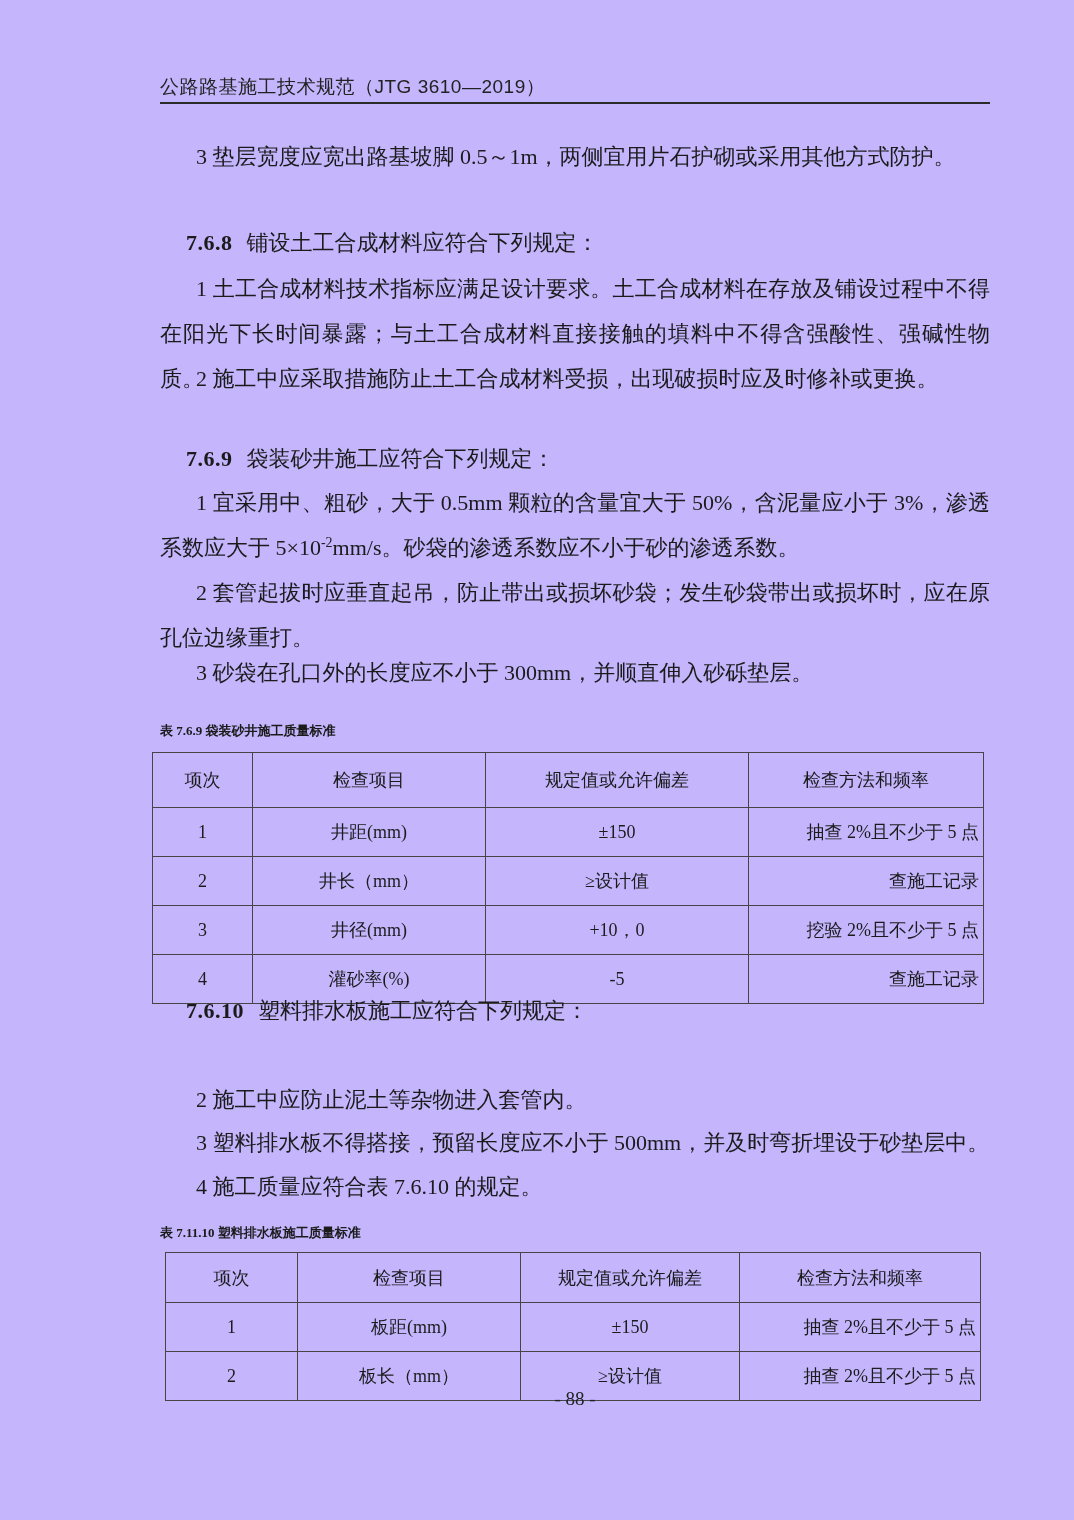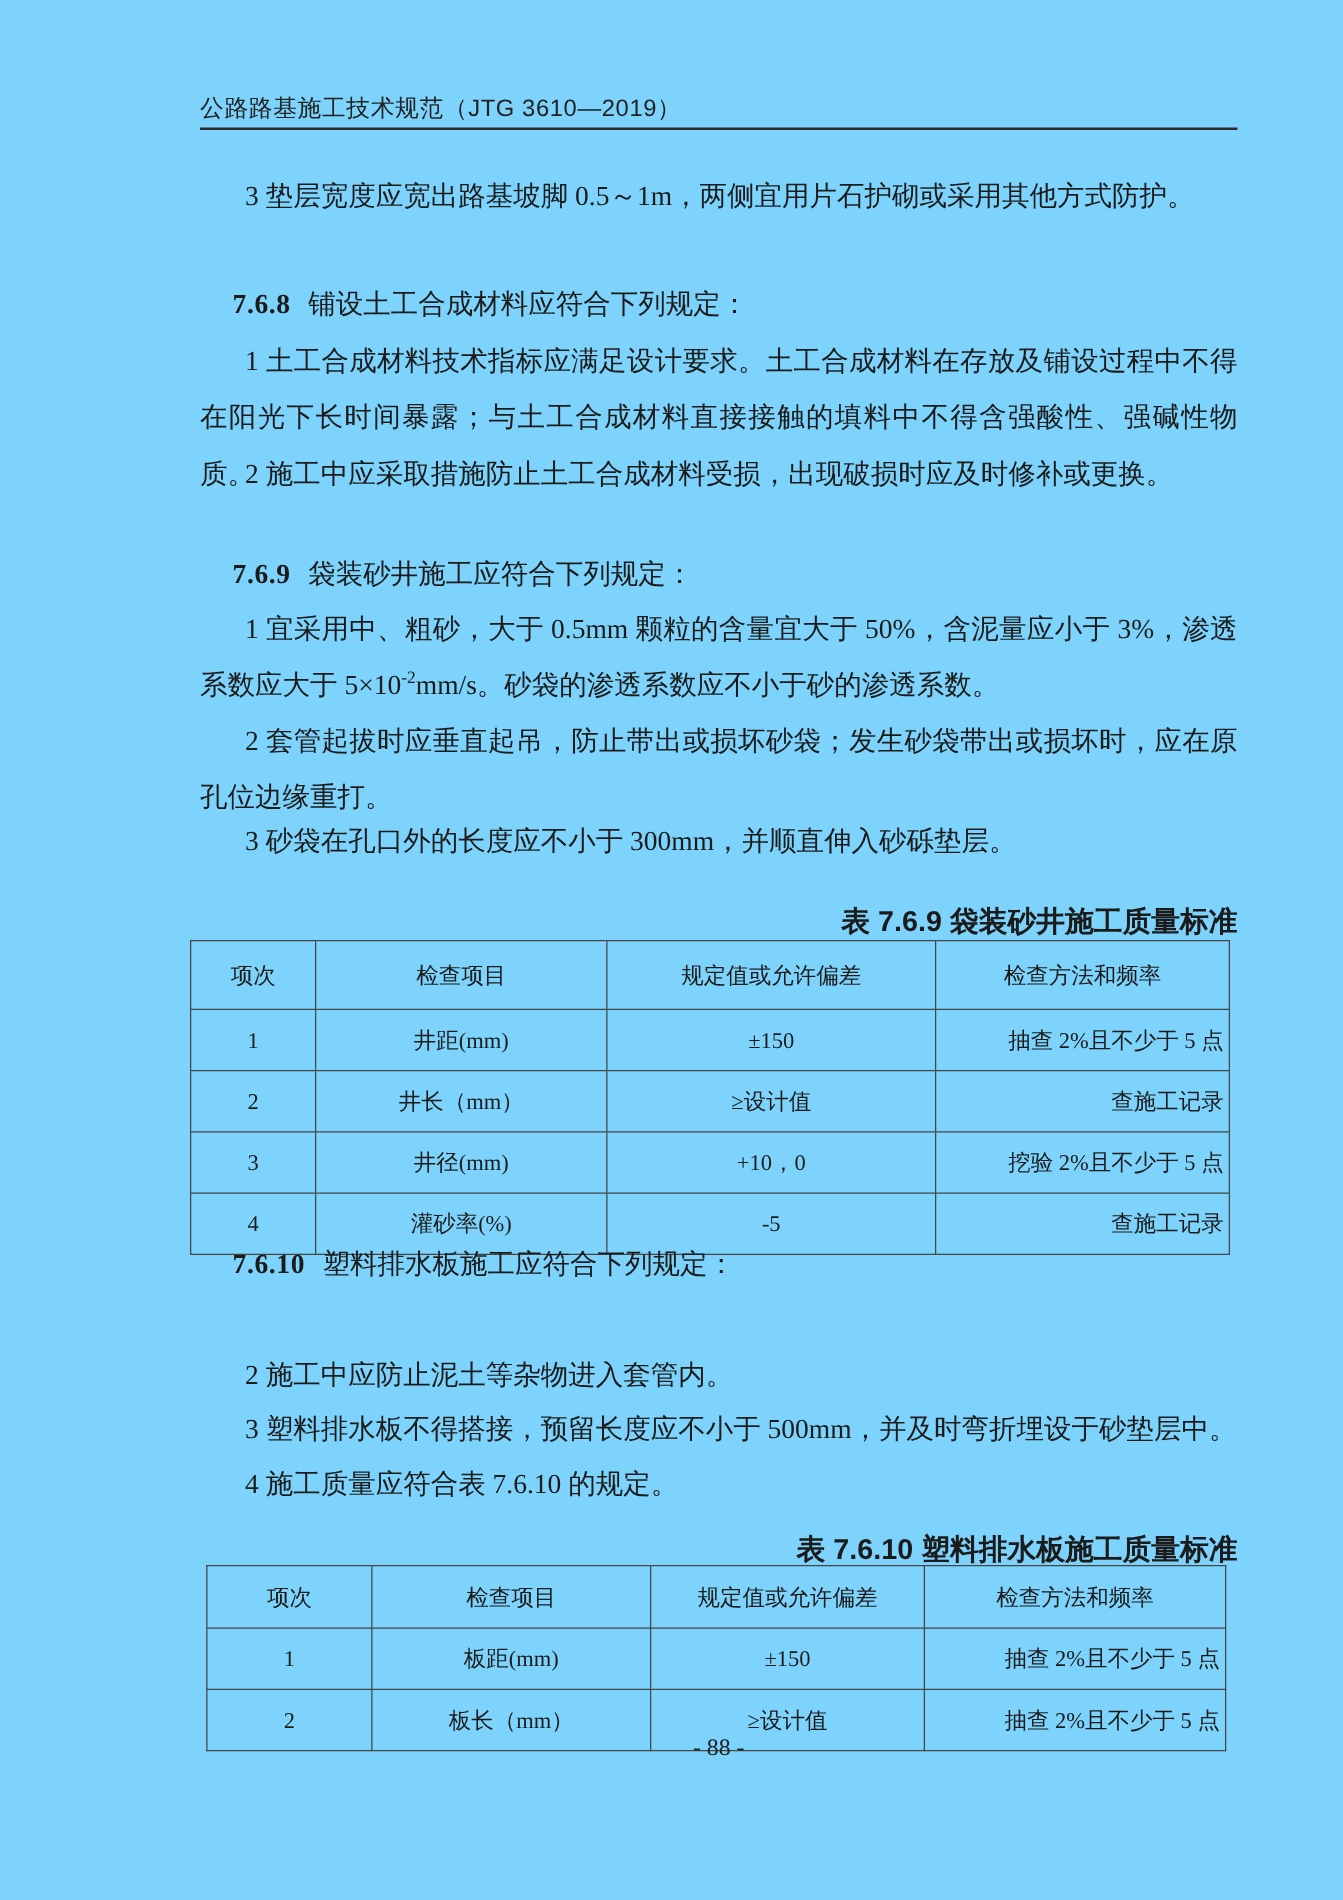"公路路基施工技术规范（JTG 3610—2019）" .page { background: #7dd3fc -> #c4b5fd }
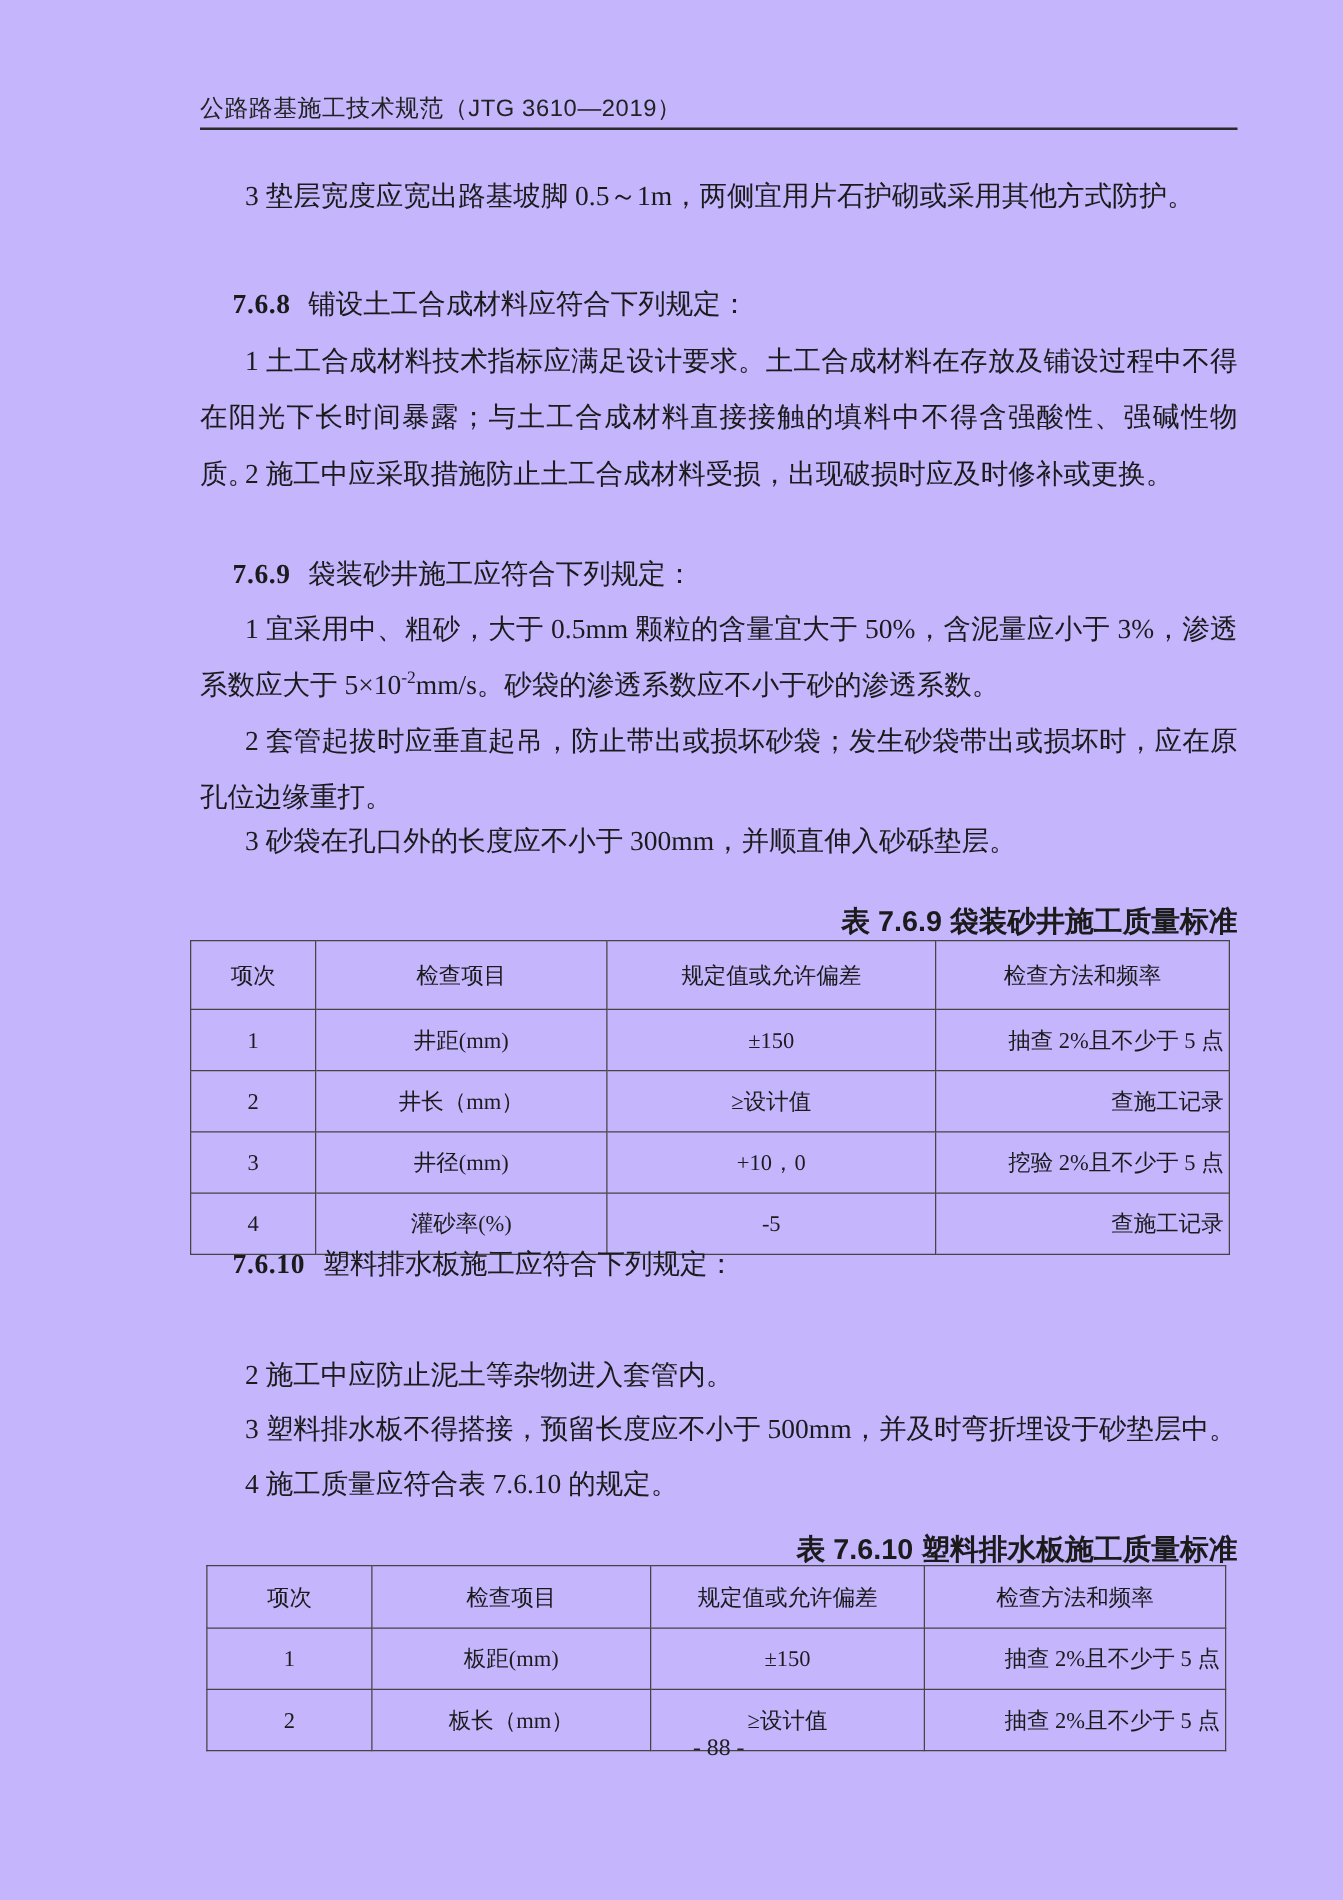"表 7.6.9 袋装砂井施工质量标准" .tbl-caption { font-family: Liberation Sans, sans-serif -> Liberation Serif, serif; font-size: 23px -> 13px; text-align: right -> left }
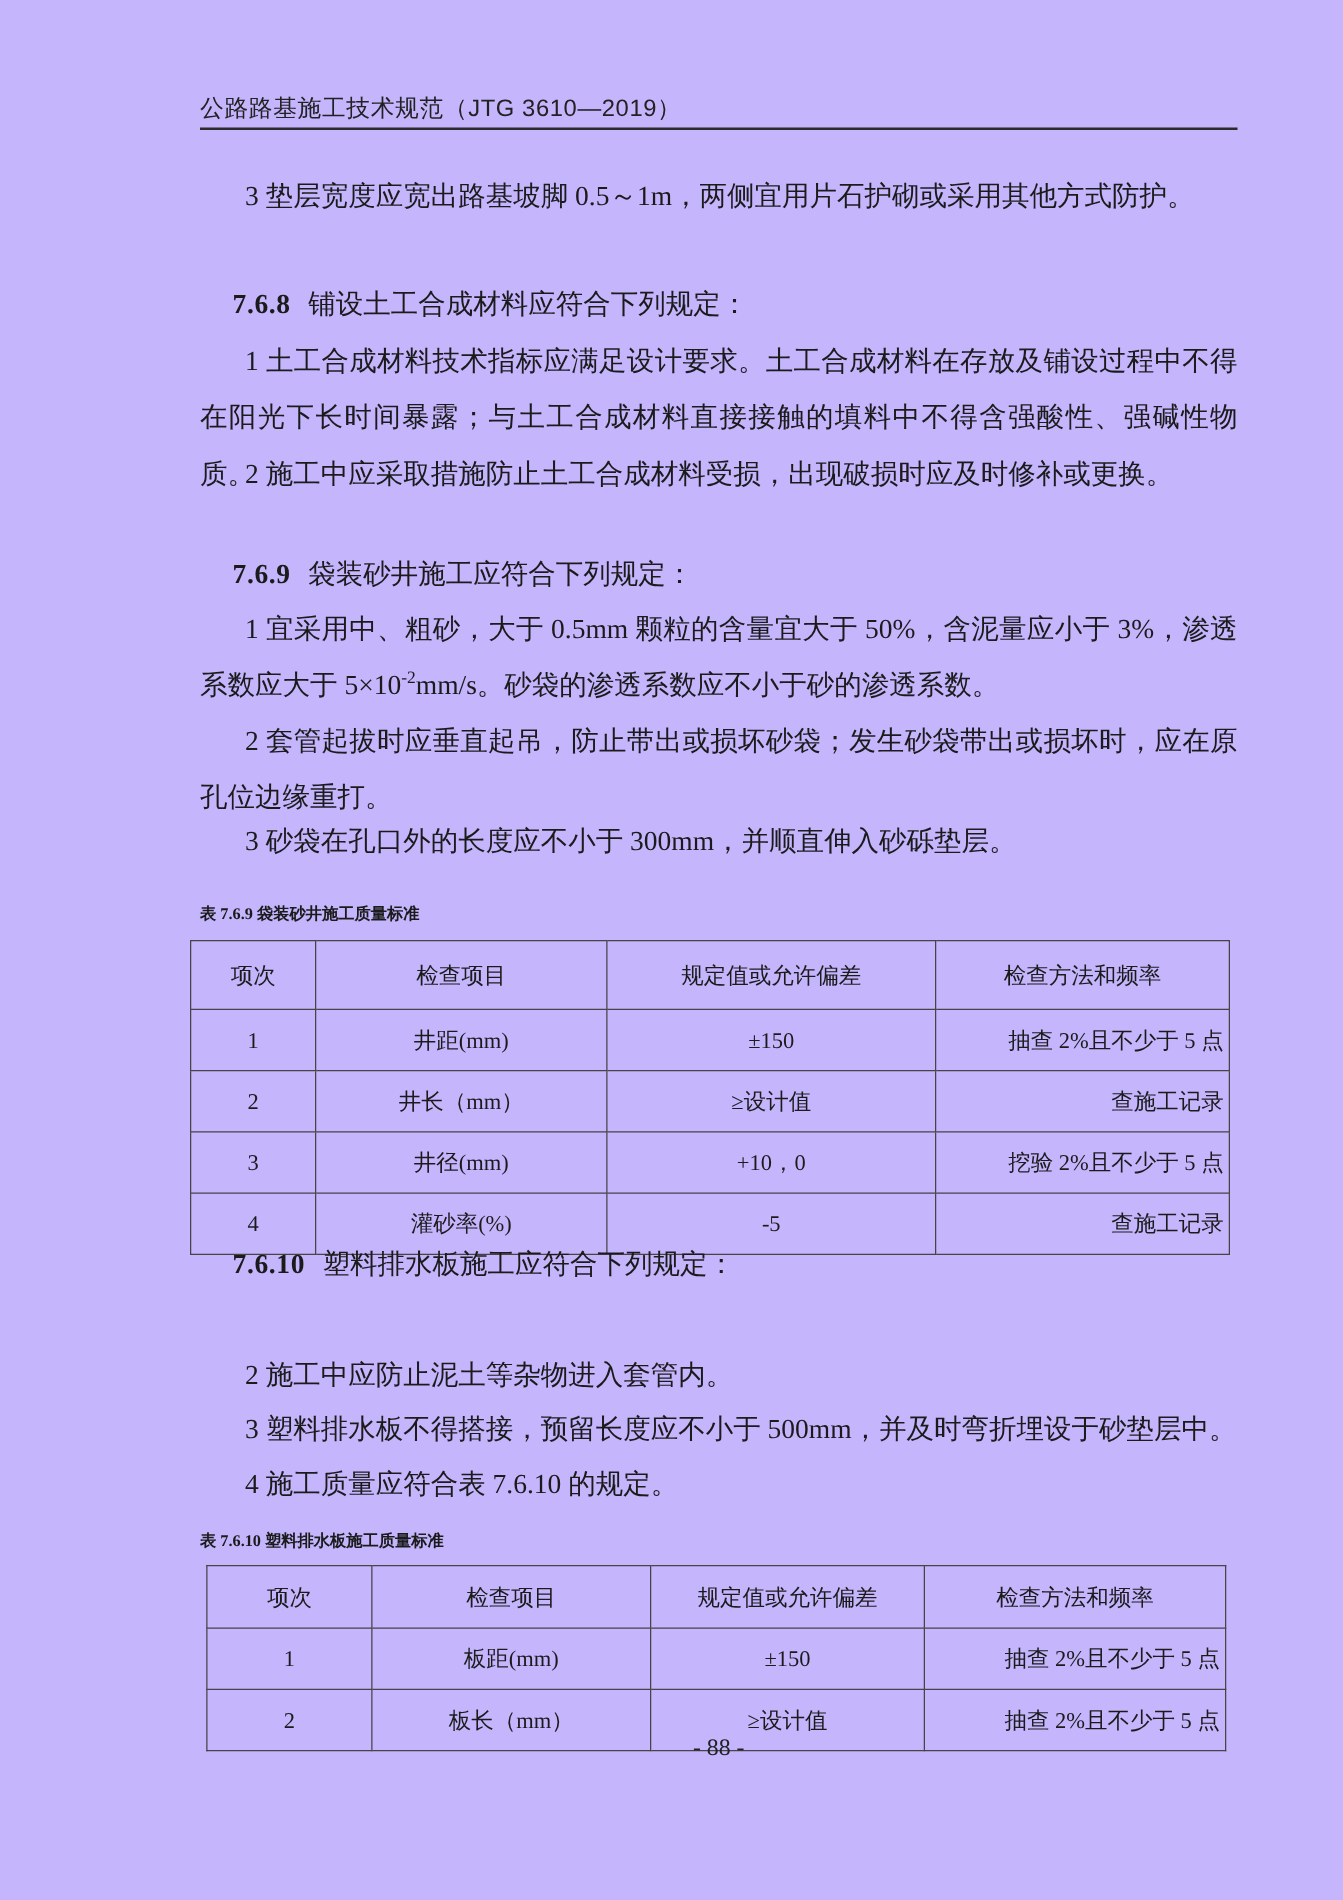"表 7.6.10 塑料排水板施工质量标准" div.tbl-caption { text: 7.6.10 -> 7.11.10 }
